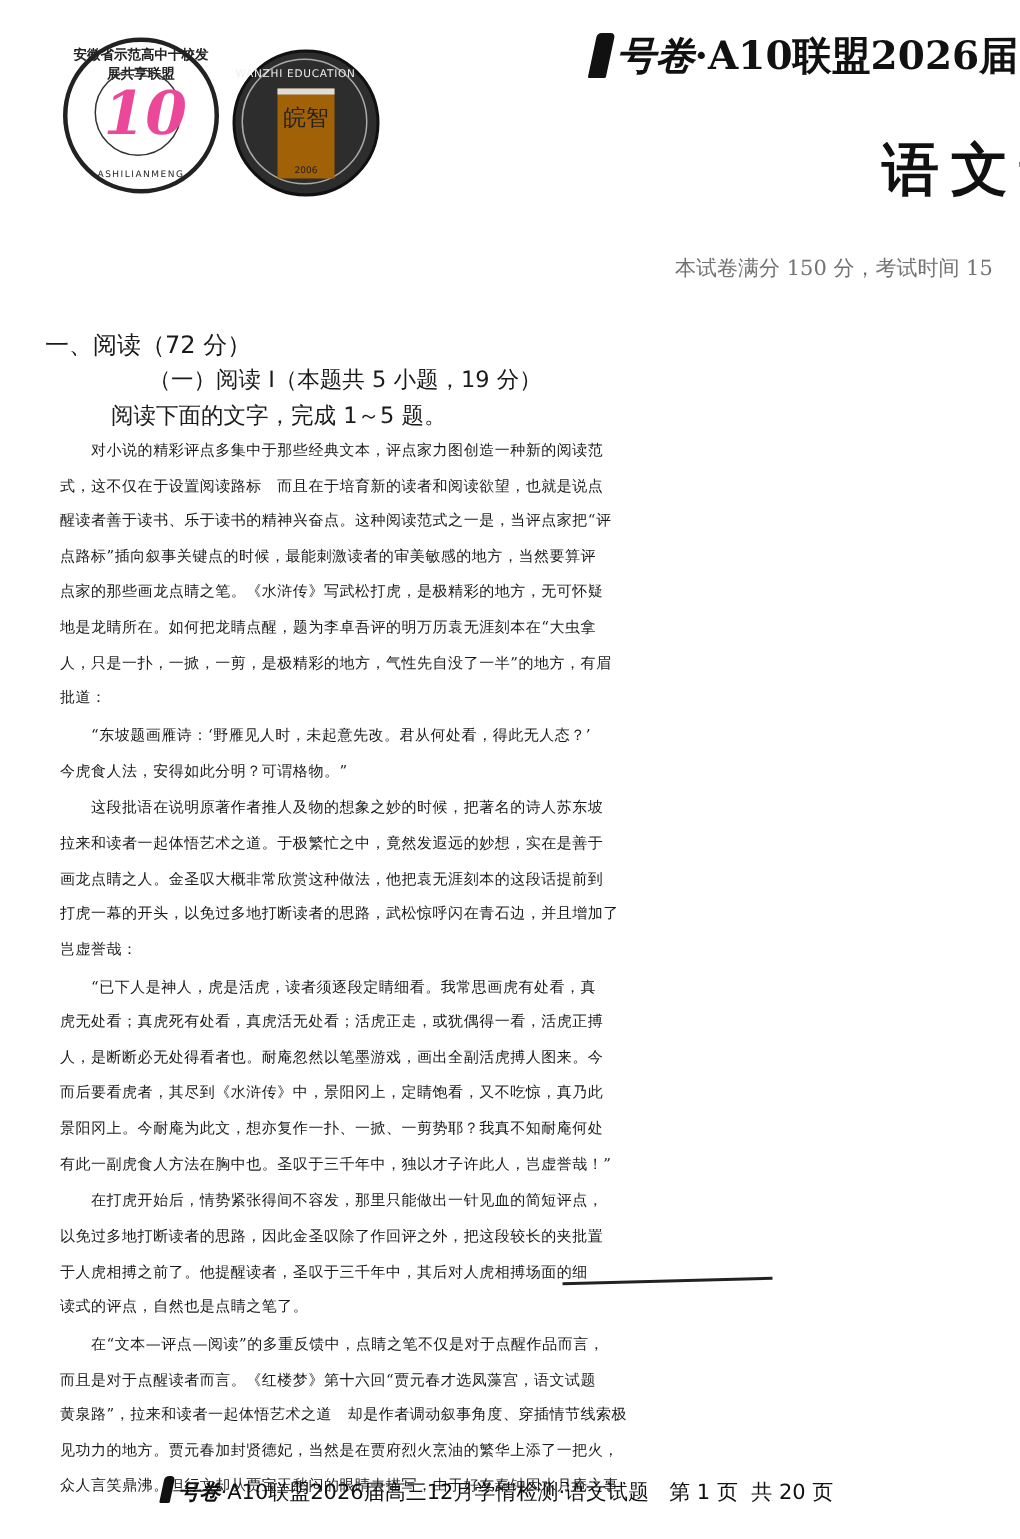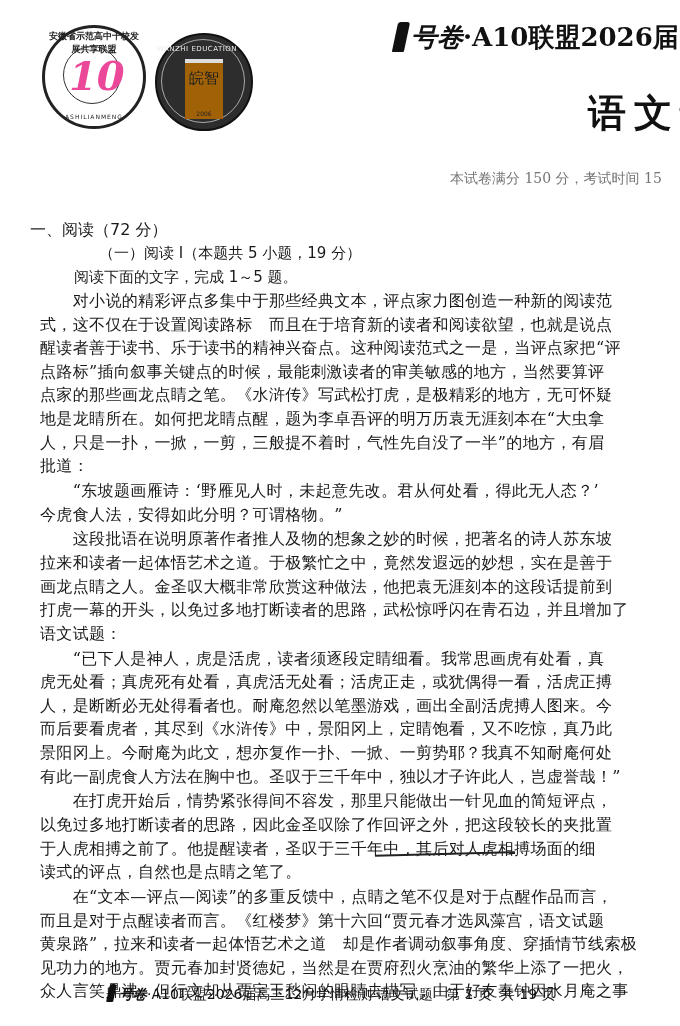"对小说的精彩评点多集中于那些经典文本，评点家力图创造一种新的阅读范" .line { font-size: 16px -> 10px }
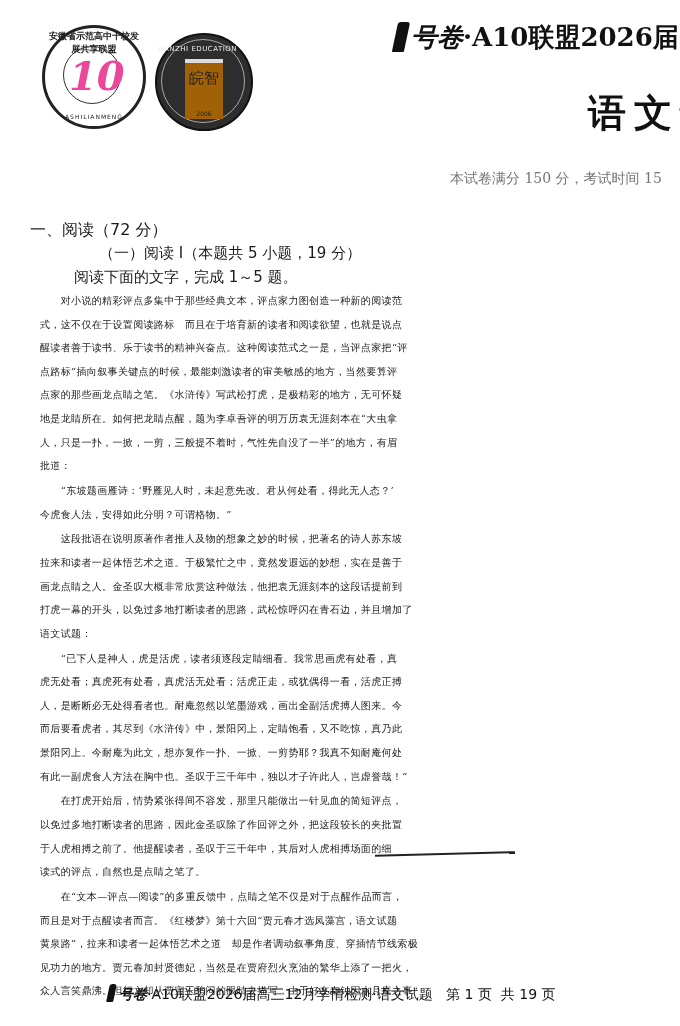"人，只是一扑，一掀，一剪，三般提不着时，气性先自没了一半”的地方，有眉" div.line { text: 三般提不着时 -> 是极精彩的地方 }
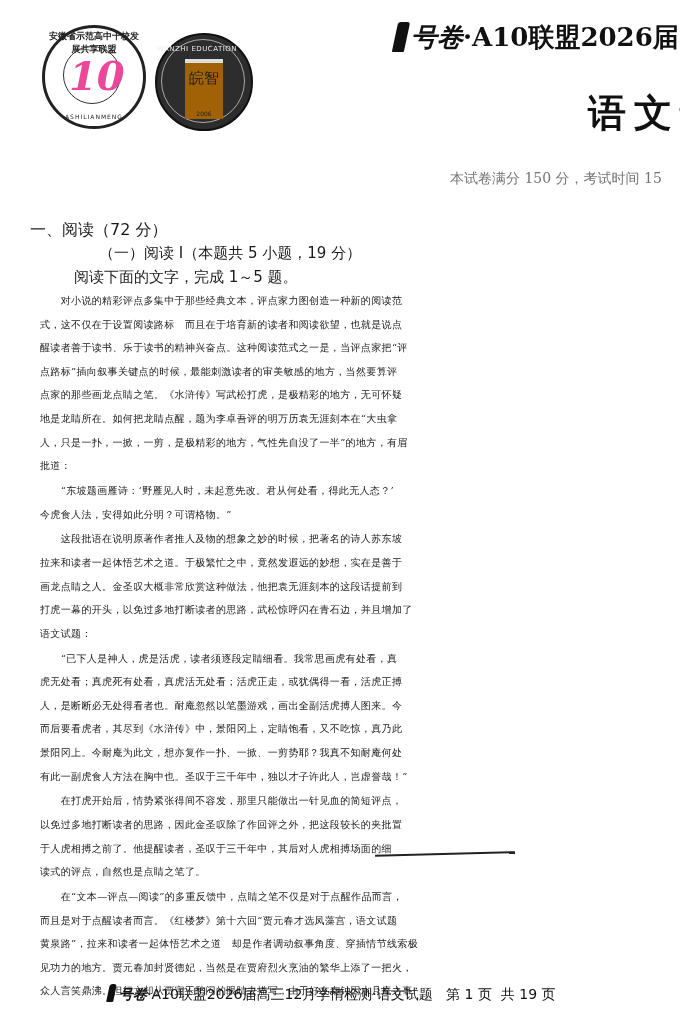"语文试题：" div.line { text: 语文试题 -> 岂虚誉哉 }
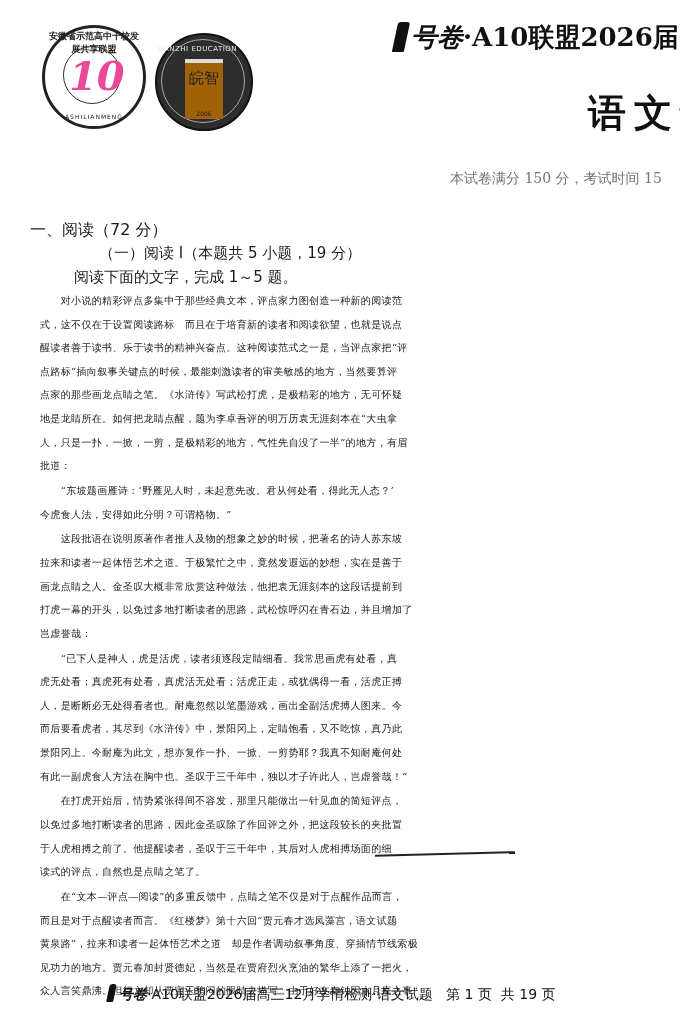"共 19 页" span { text: 19 -> 20 }
